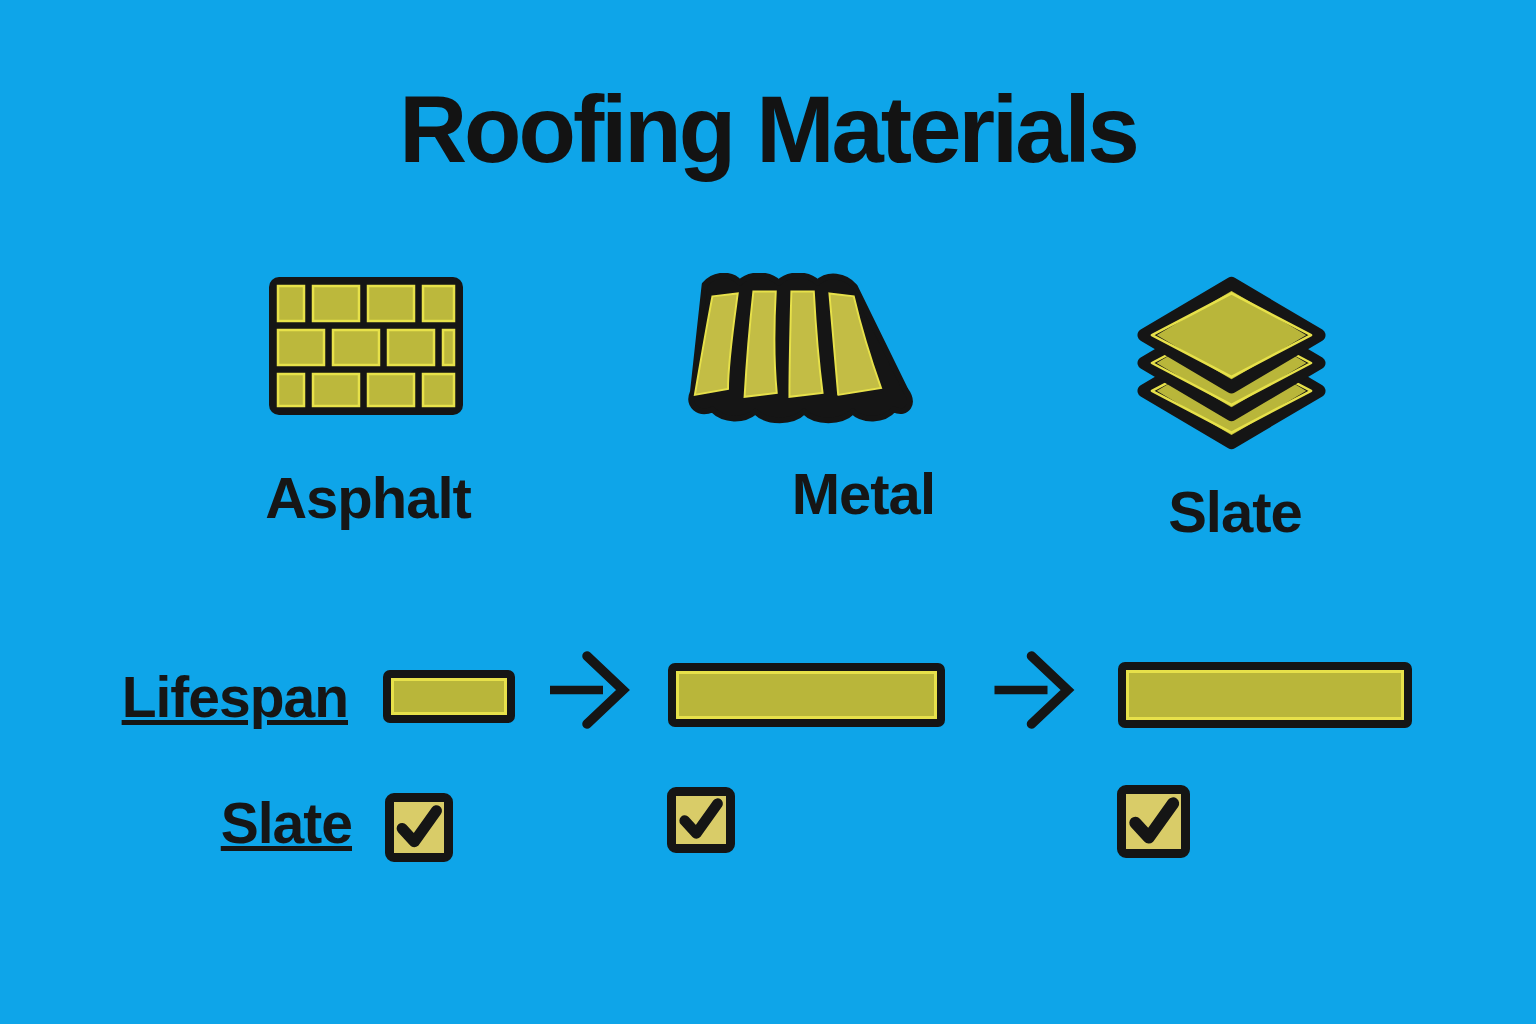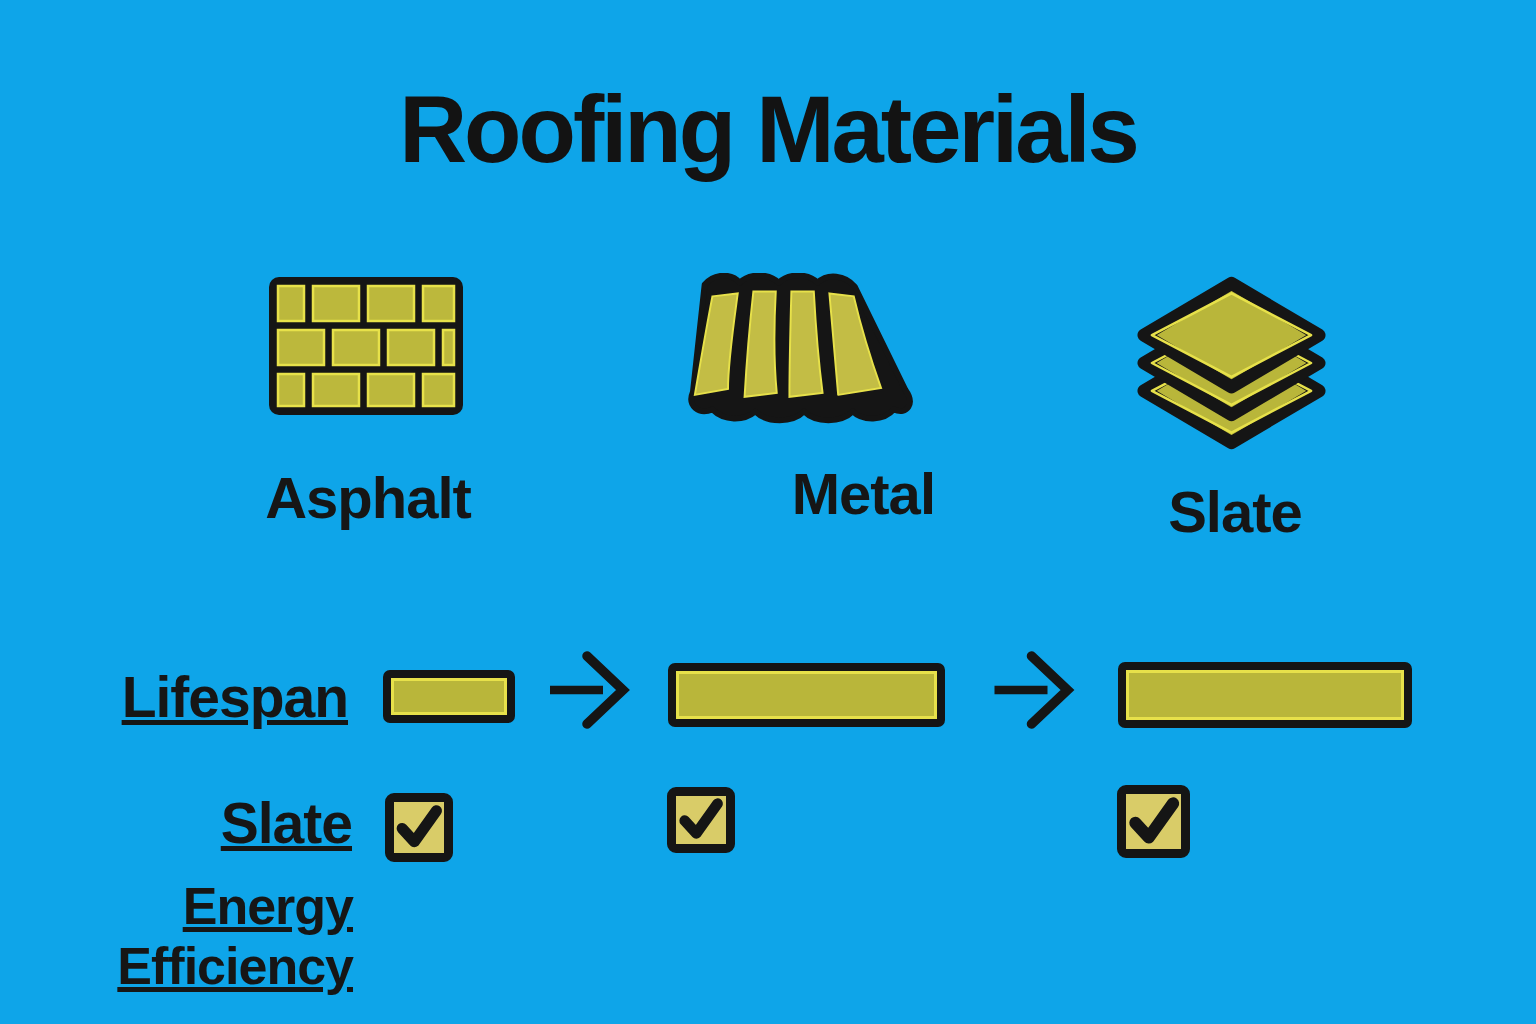"Energy" div.row-label { html: <div> <div>Energy</div> <div>Efficiency</div> </div> -> none }
